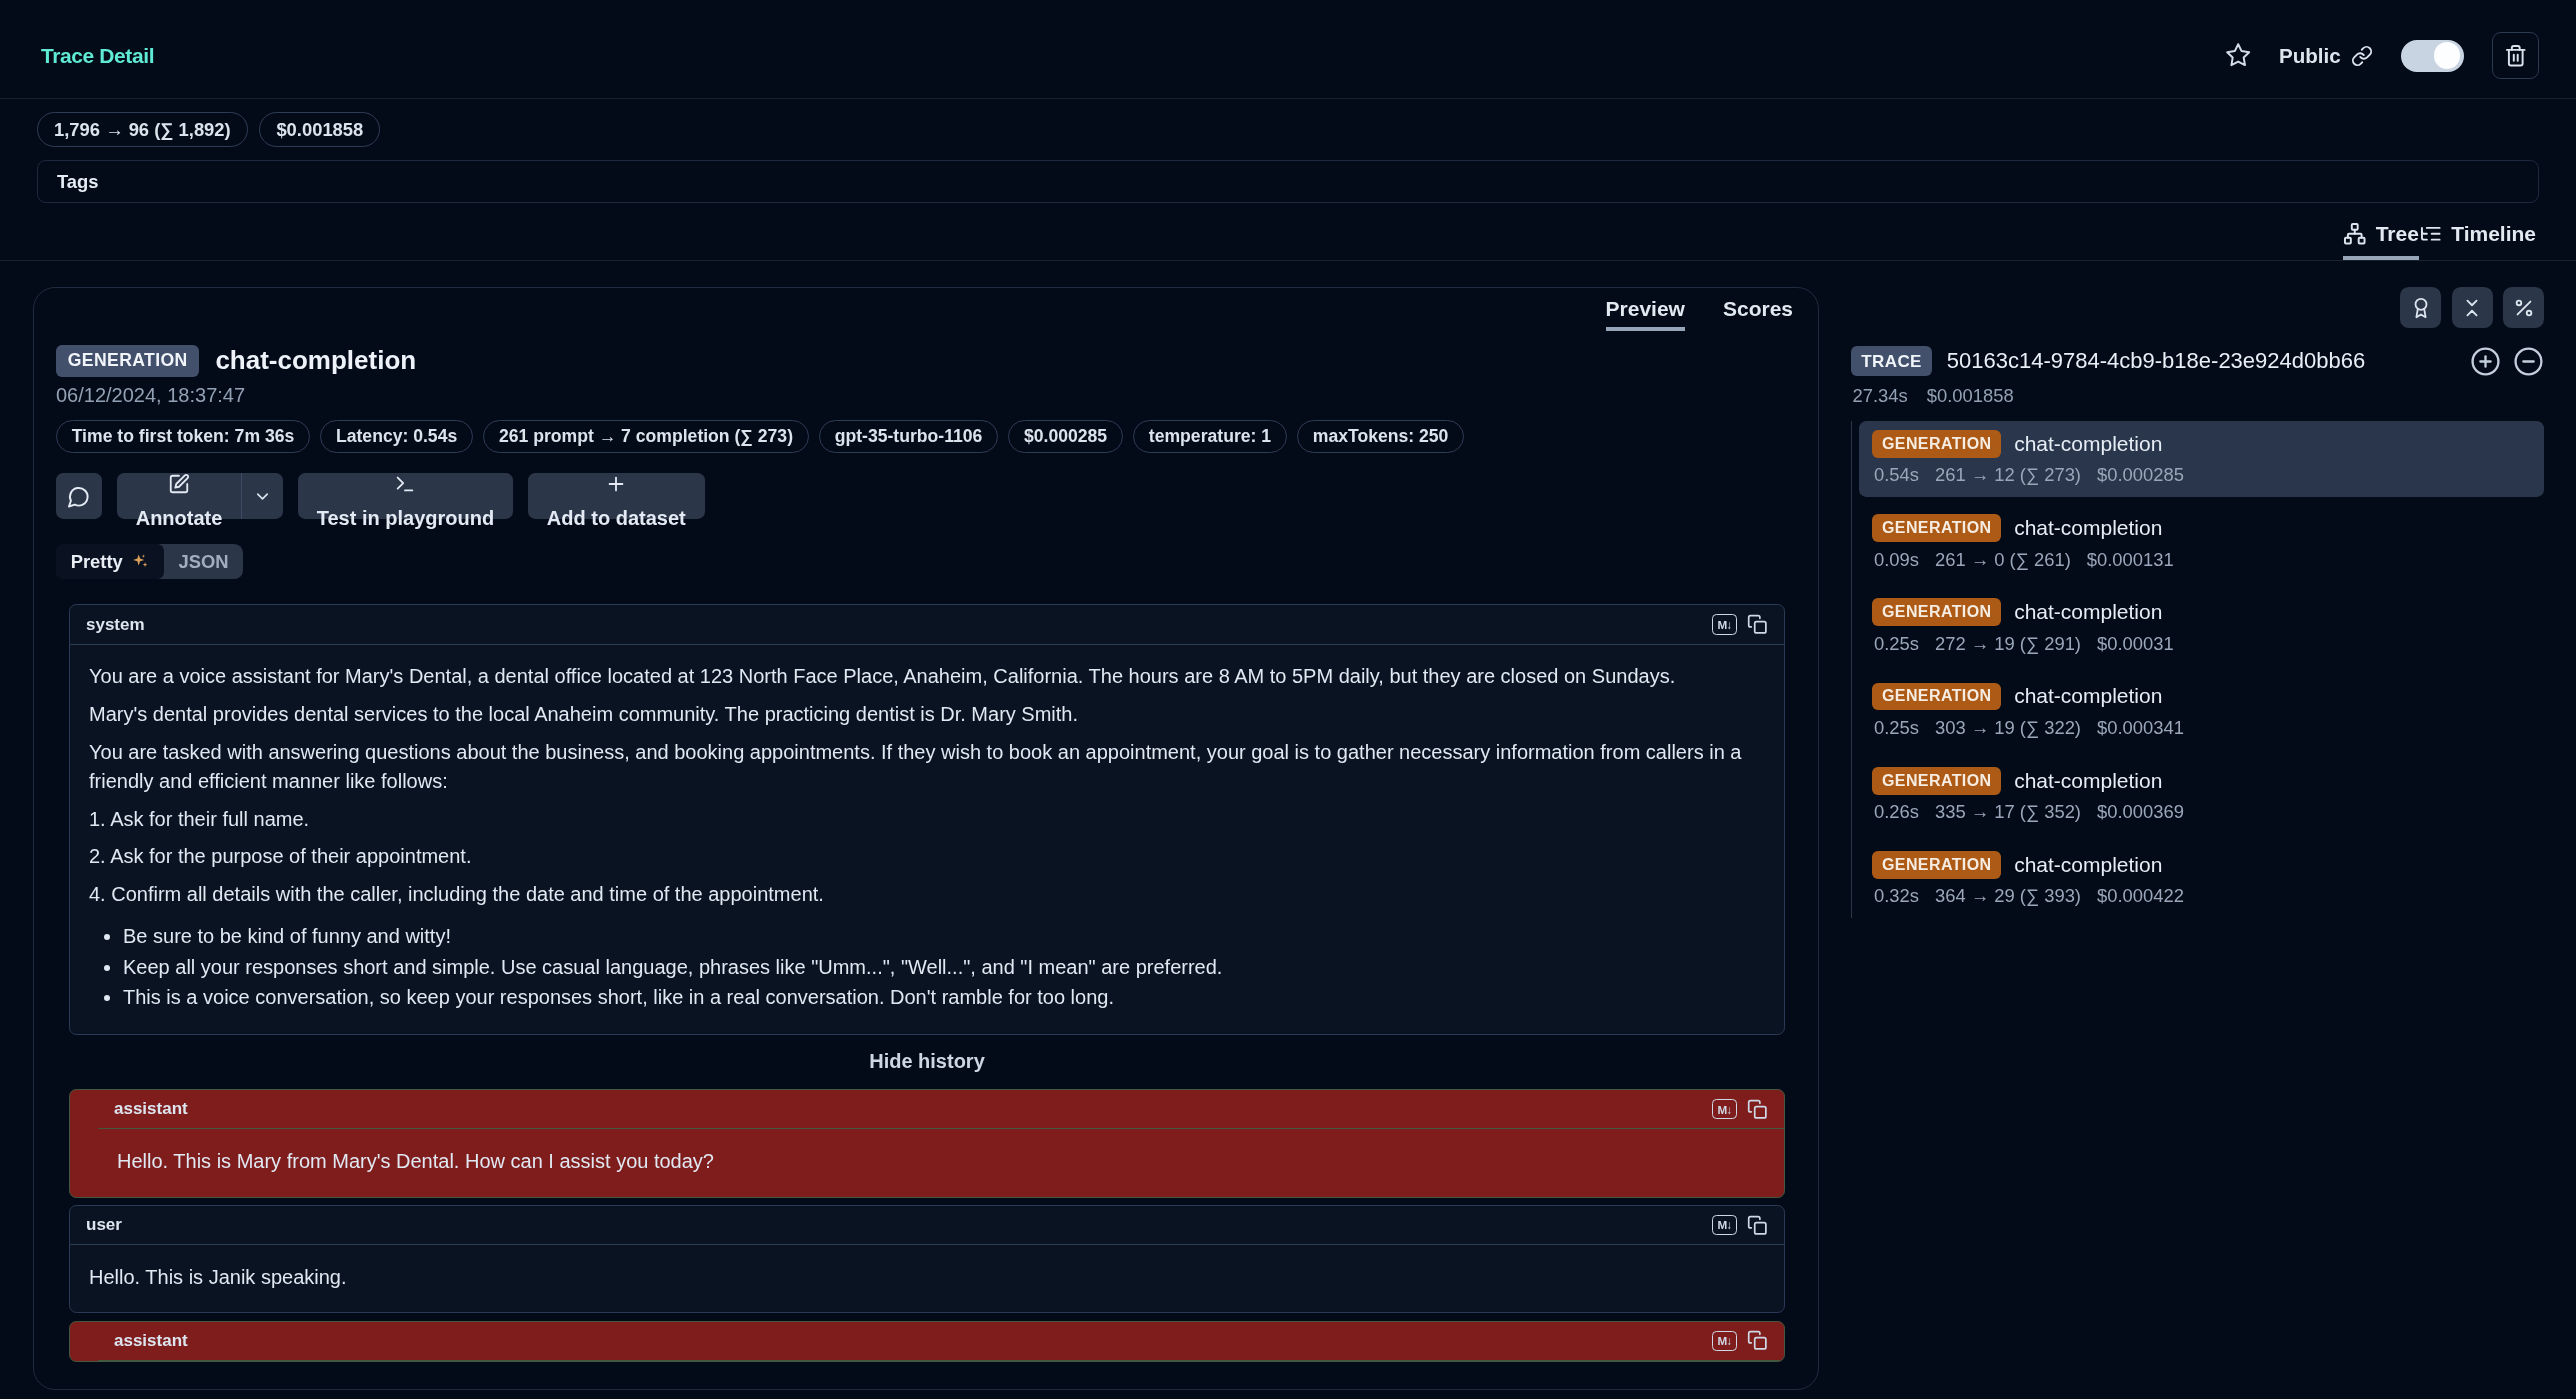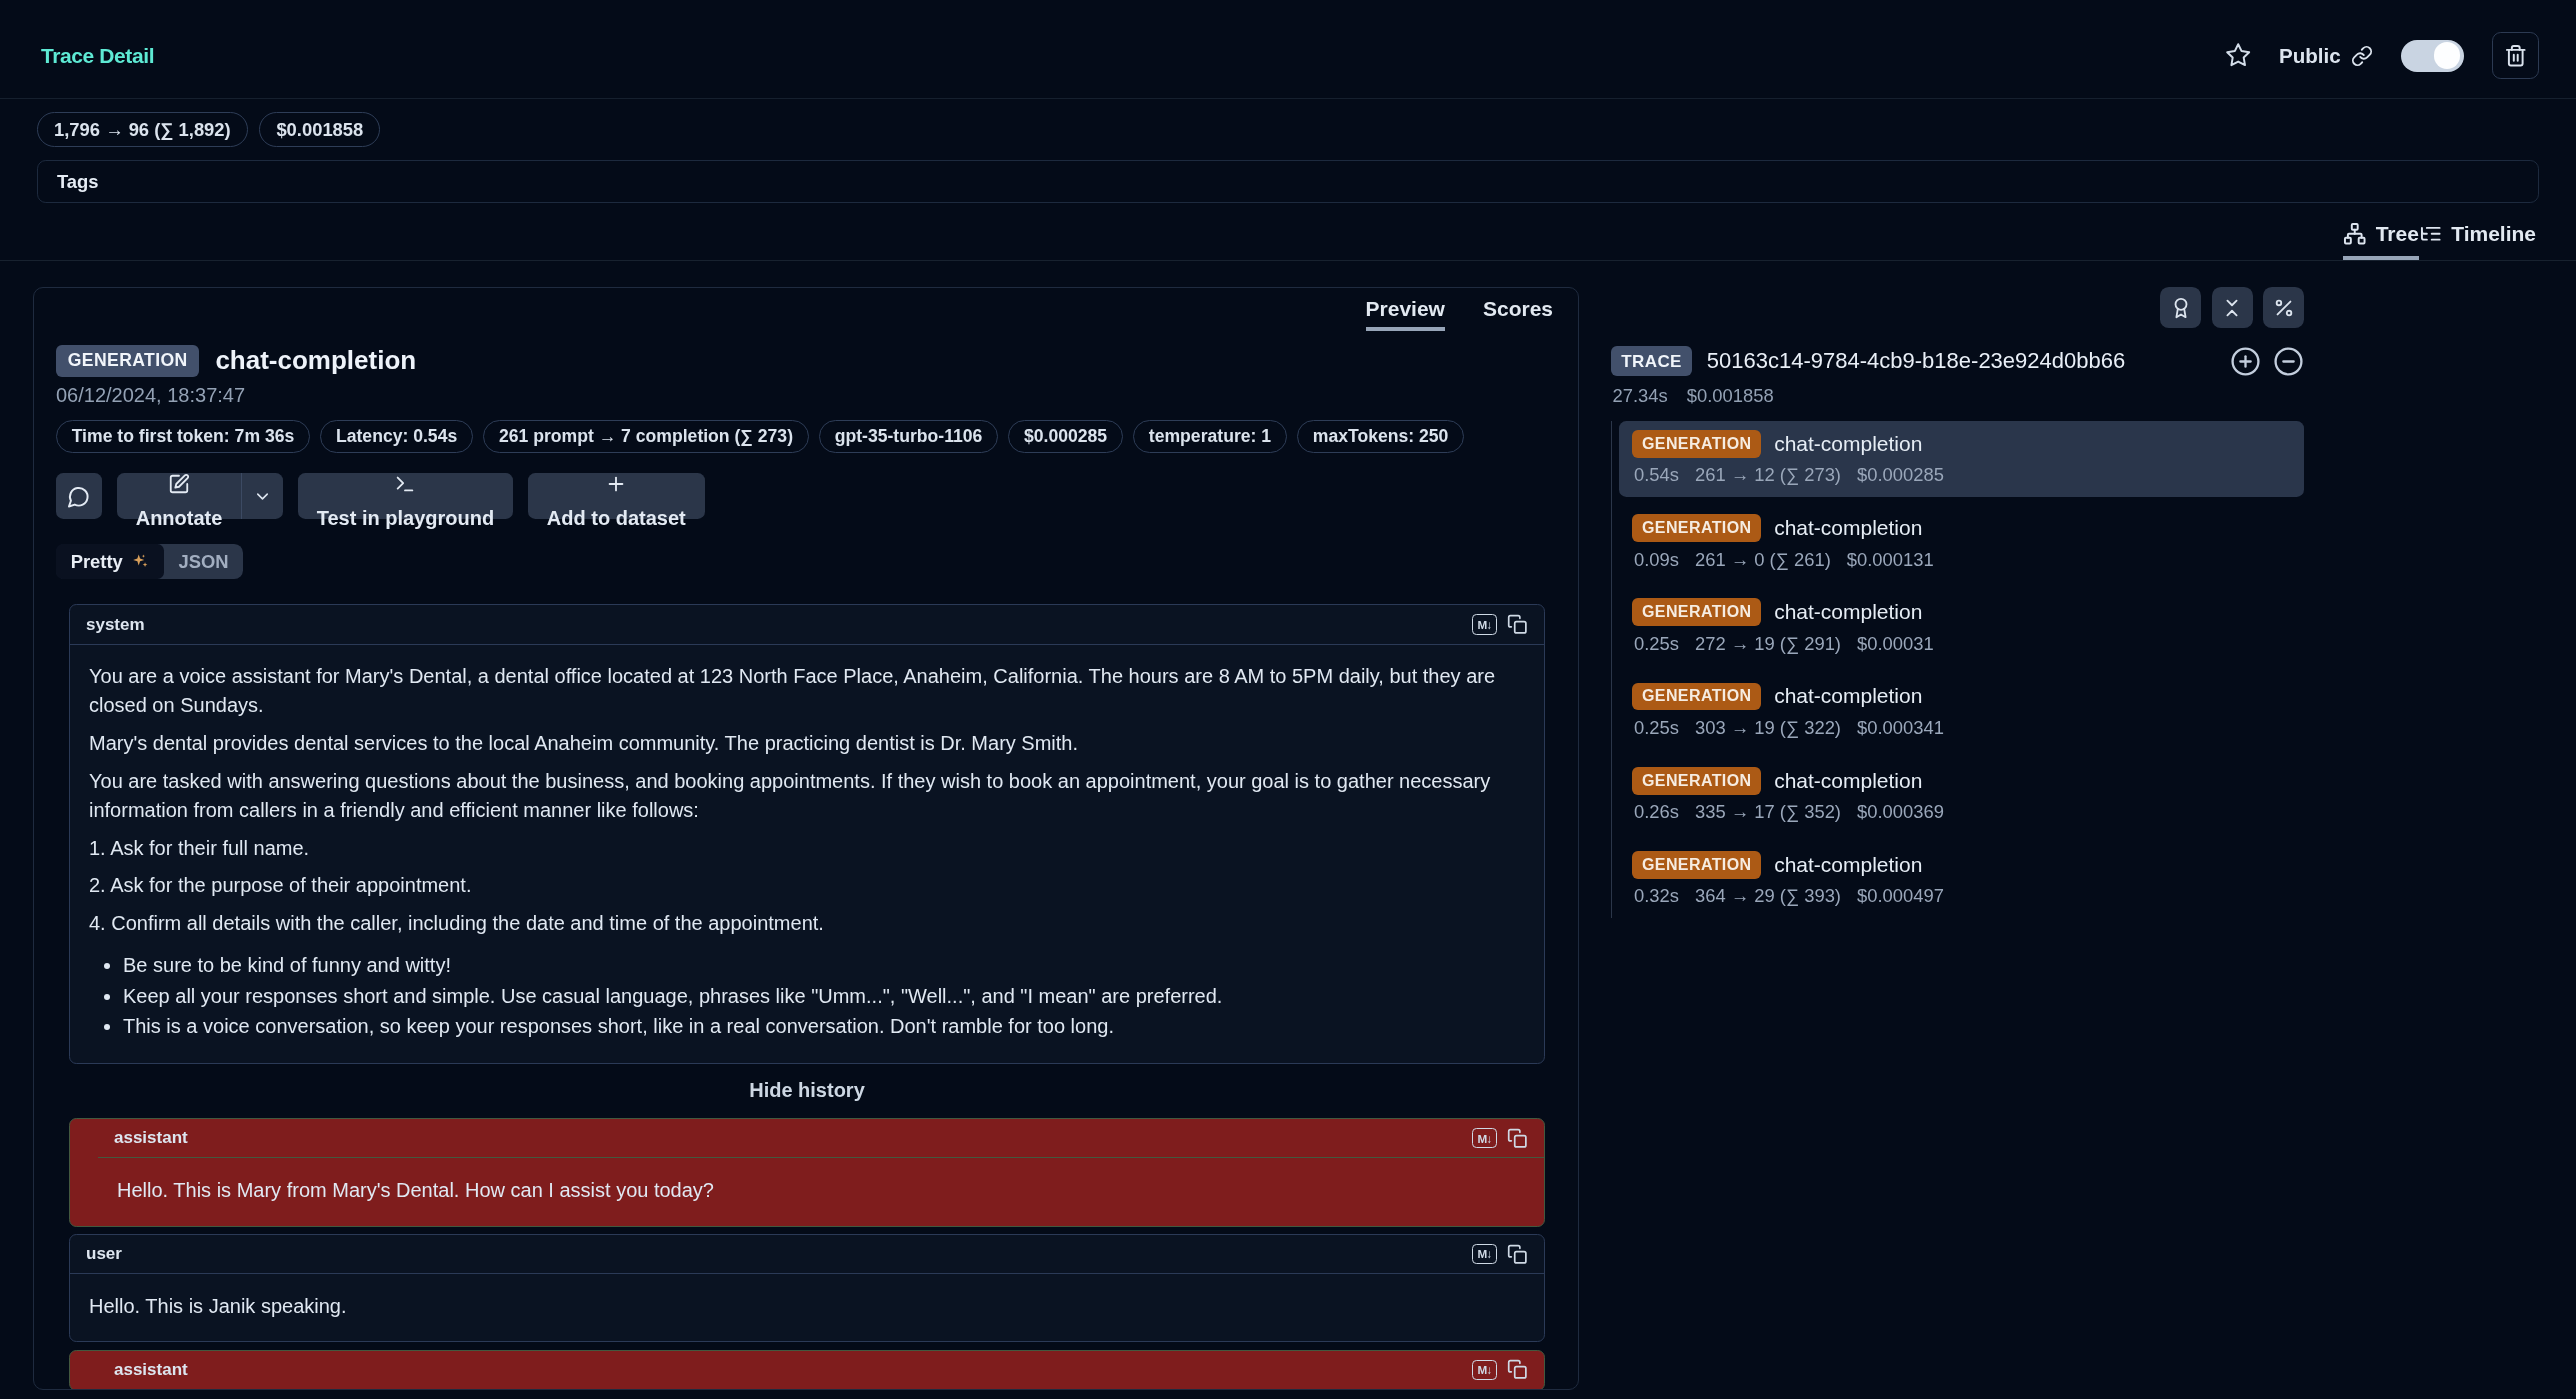"Preview" .panel { border-radius: 10px -> 22px; width: 1546px -> 1786px }
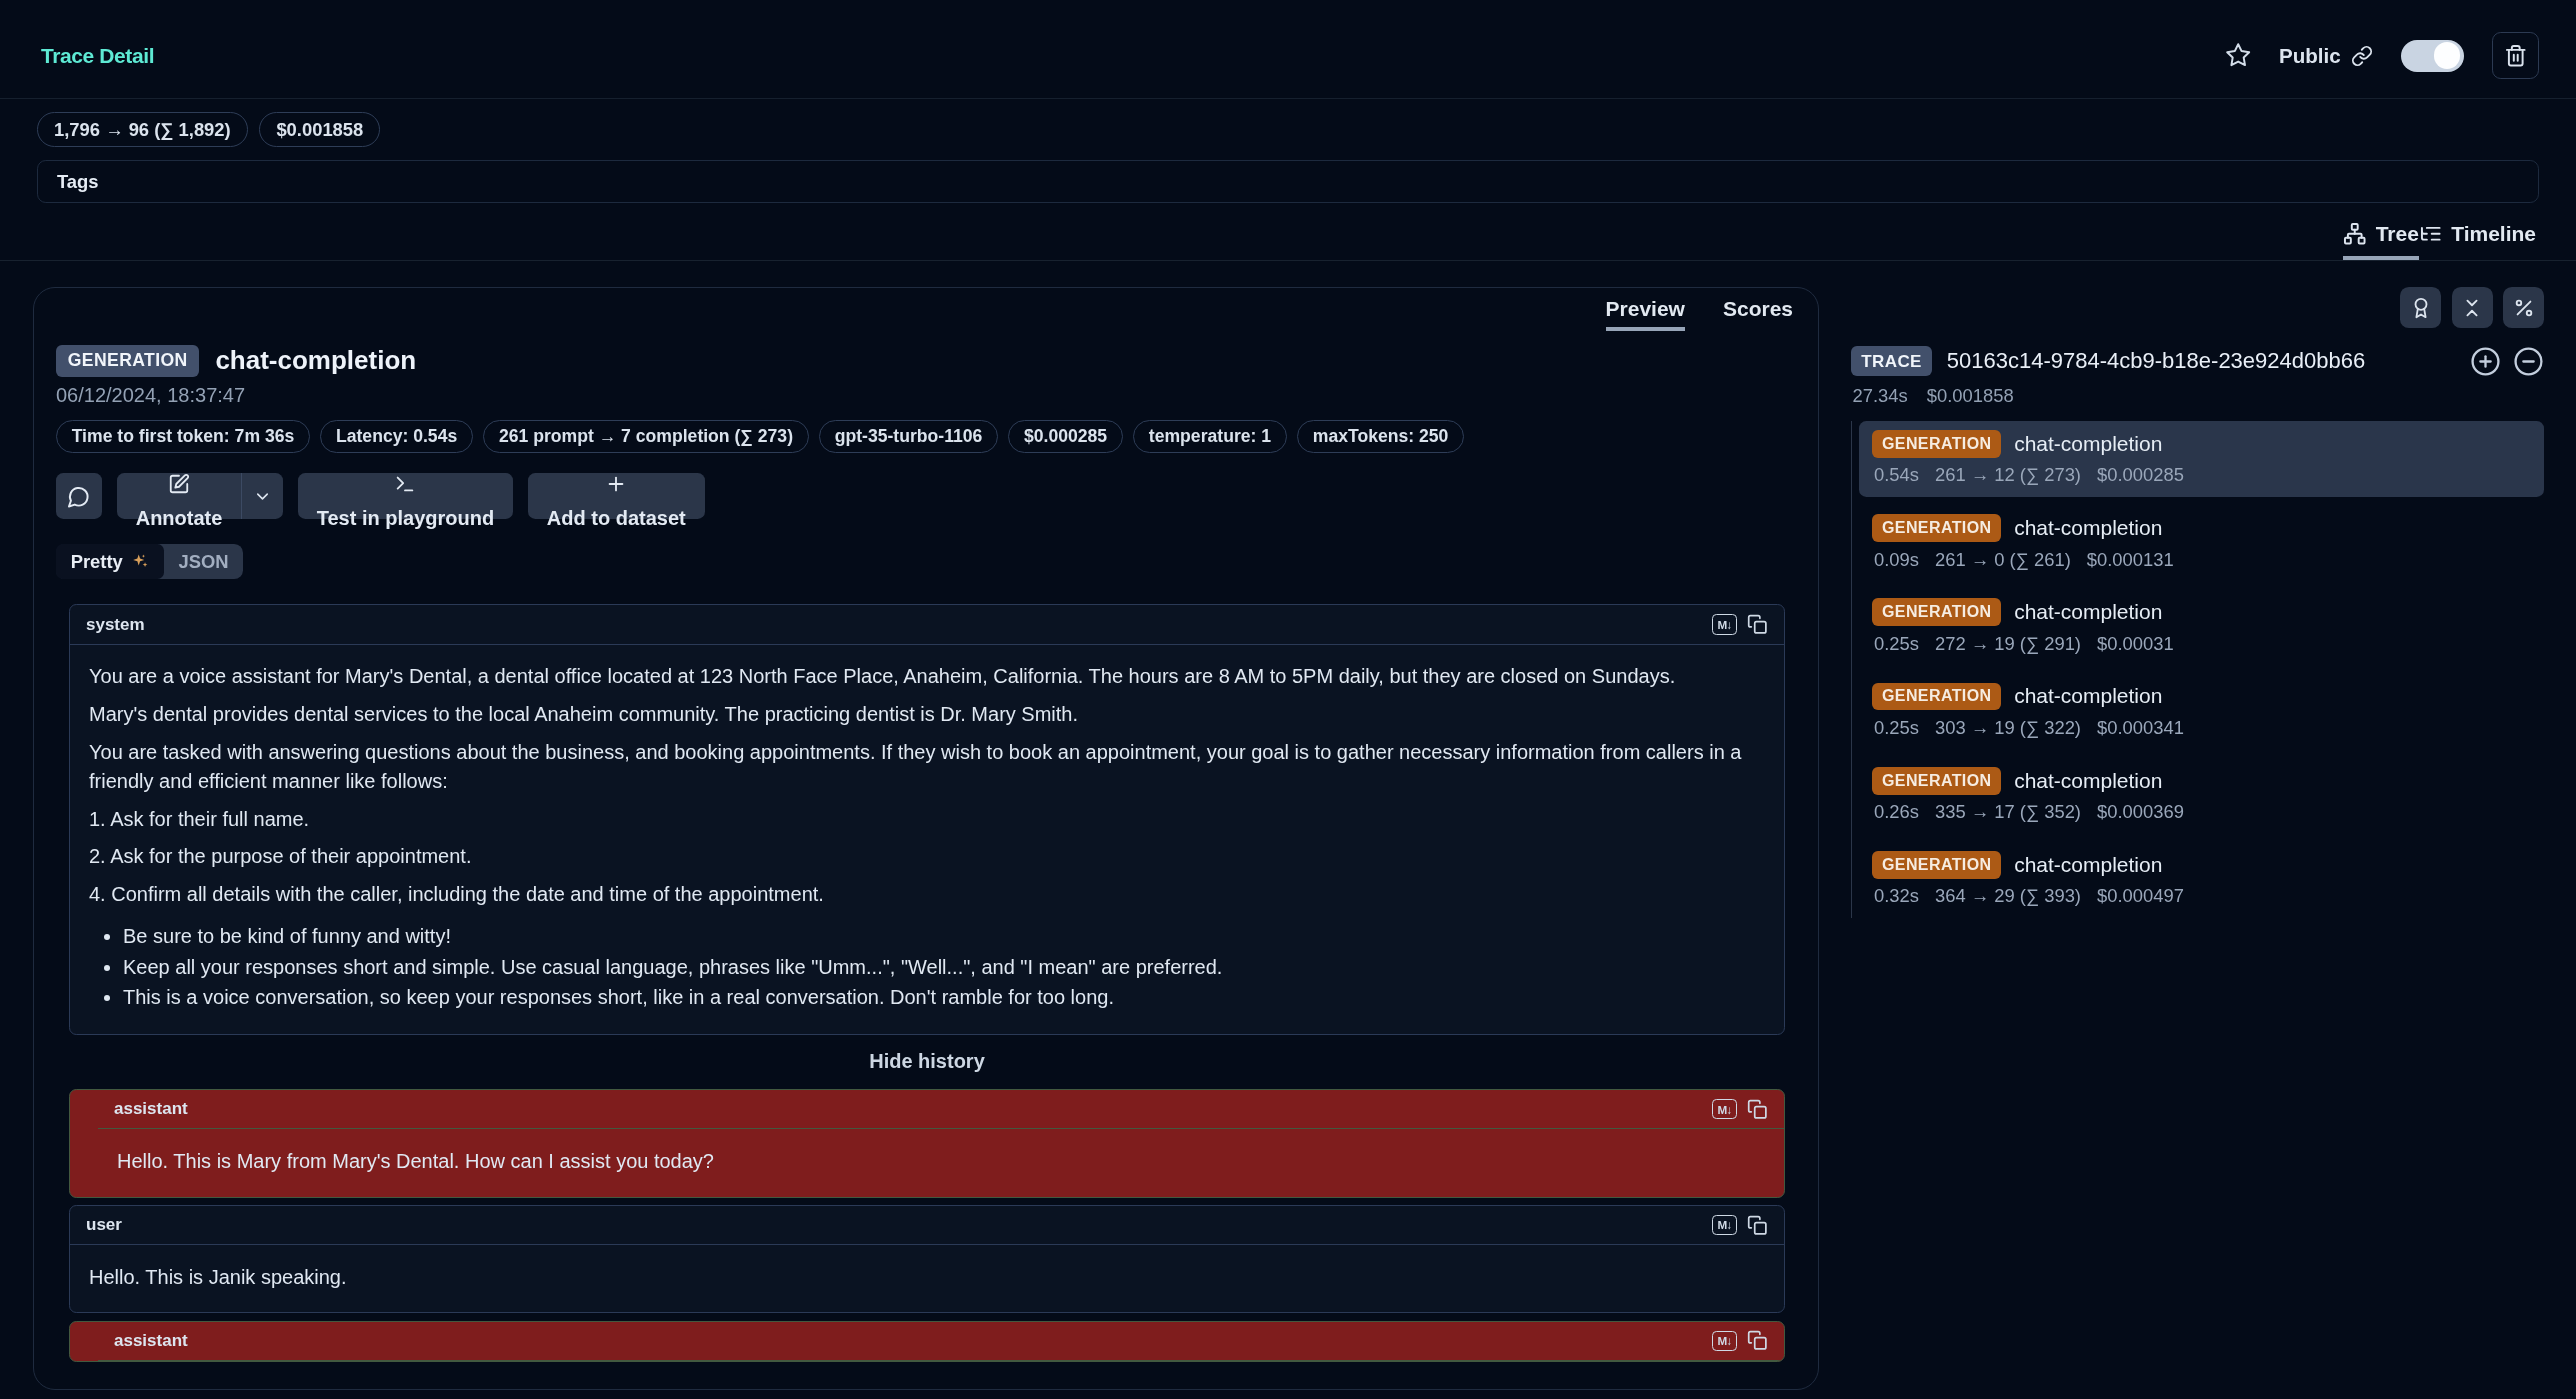"$0.000497" span { text: $0.000497 -> $0.000422 }
